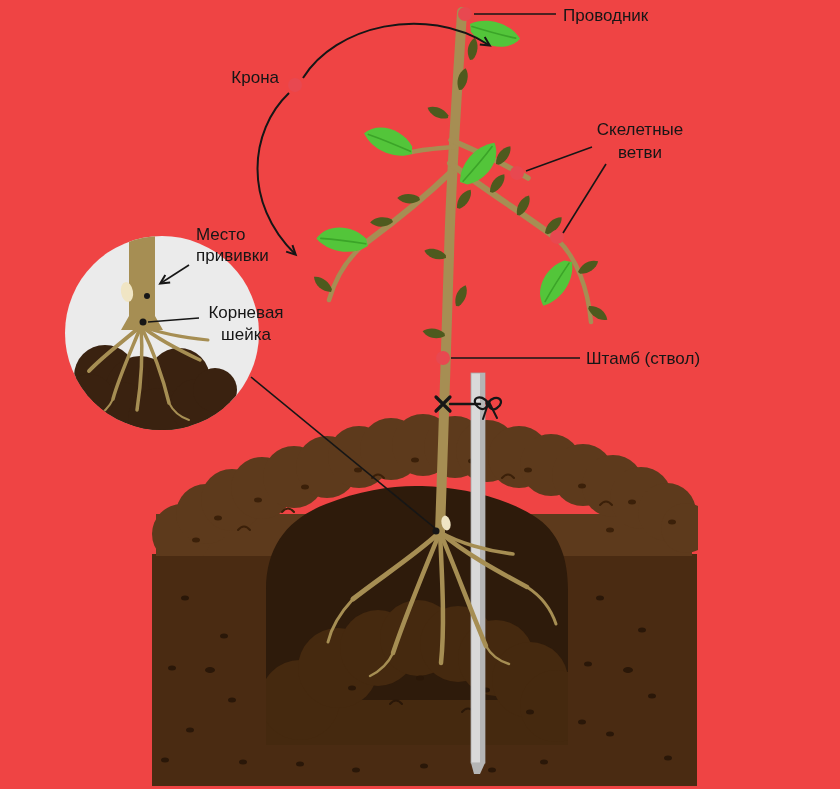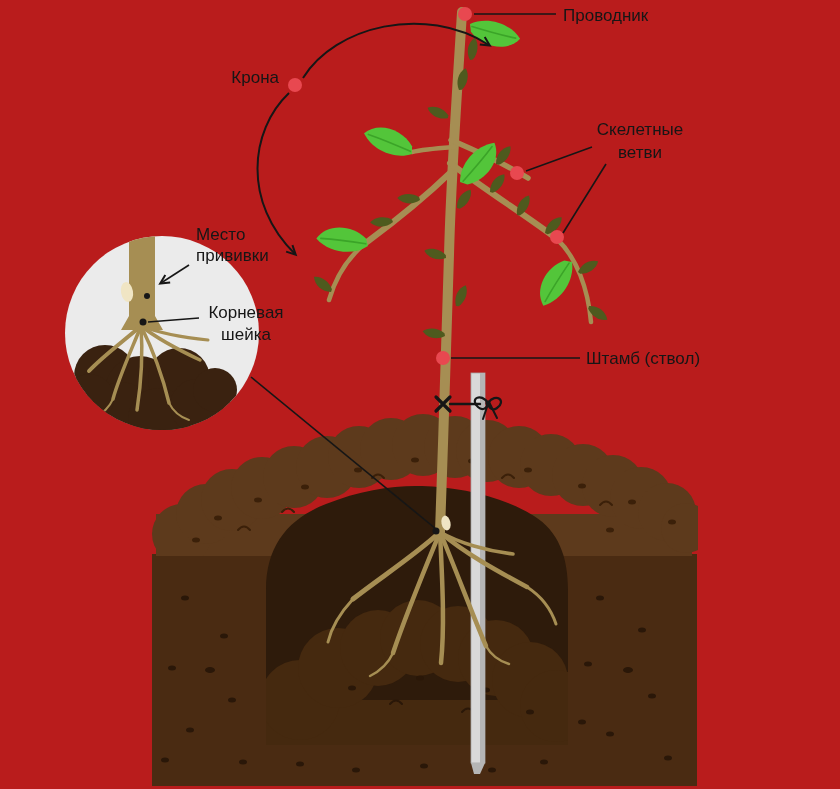"Проводник" .stage { background: #b91c1c -> #ef4444 }
